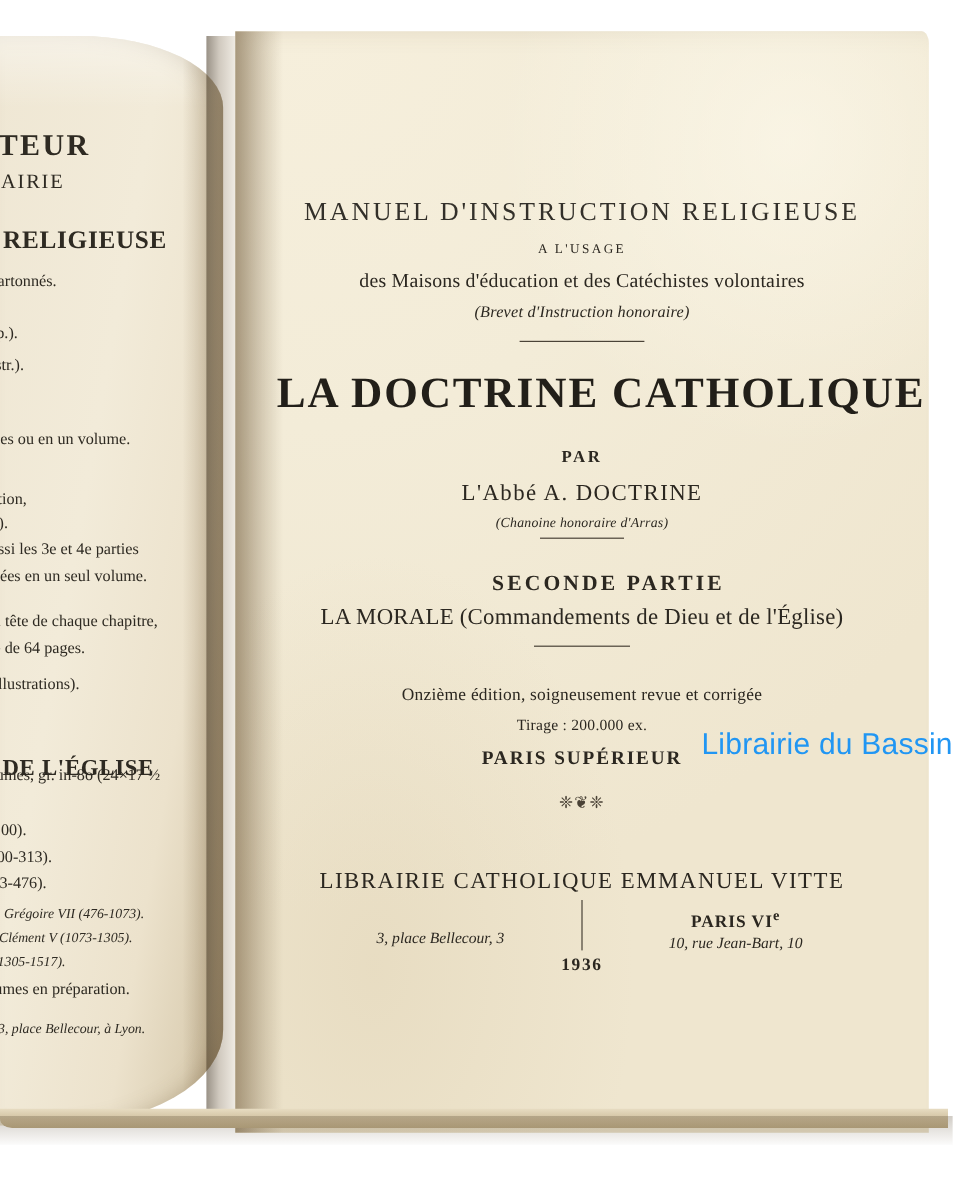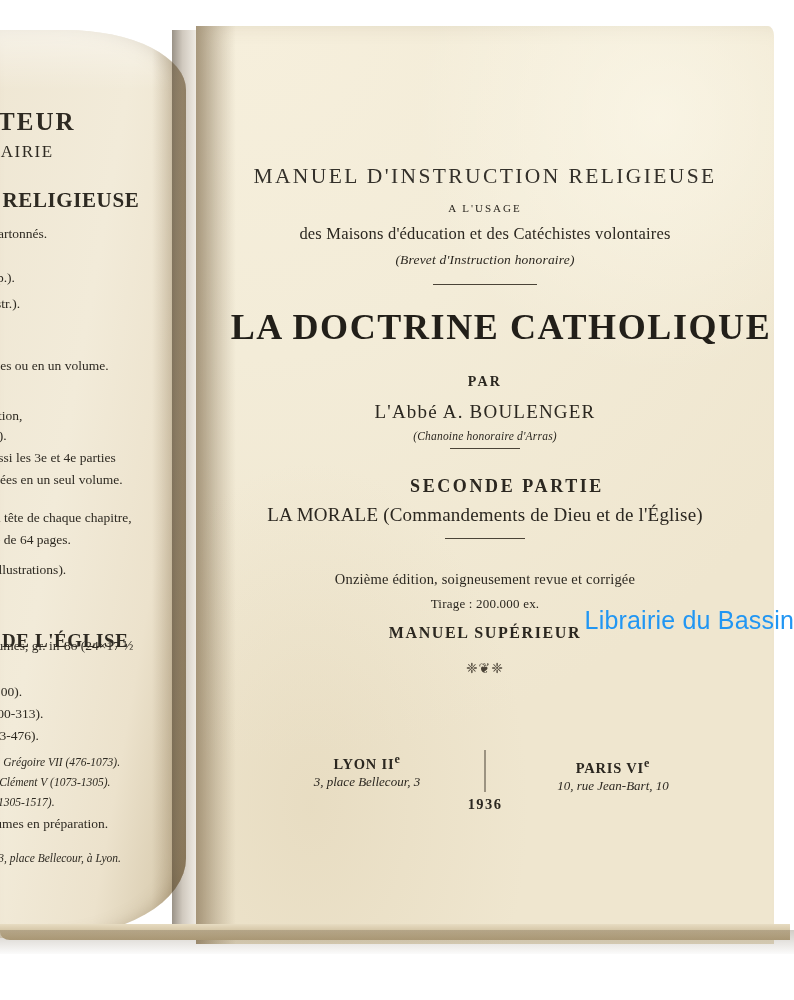"L'Abbé A. BOULENGER" div.tp { text: BOULENGER -> DOCTRINE }
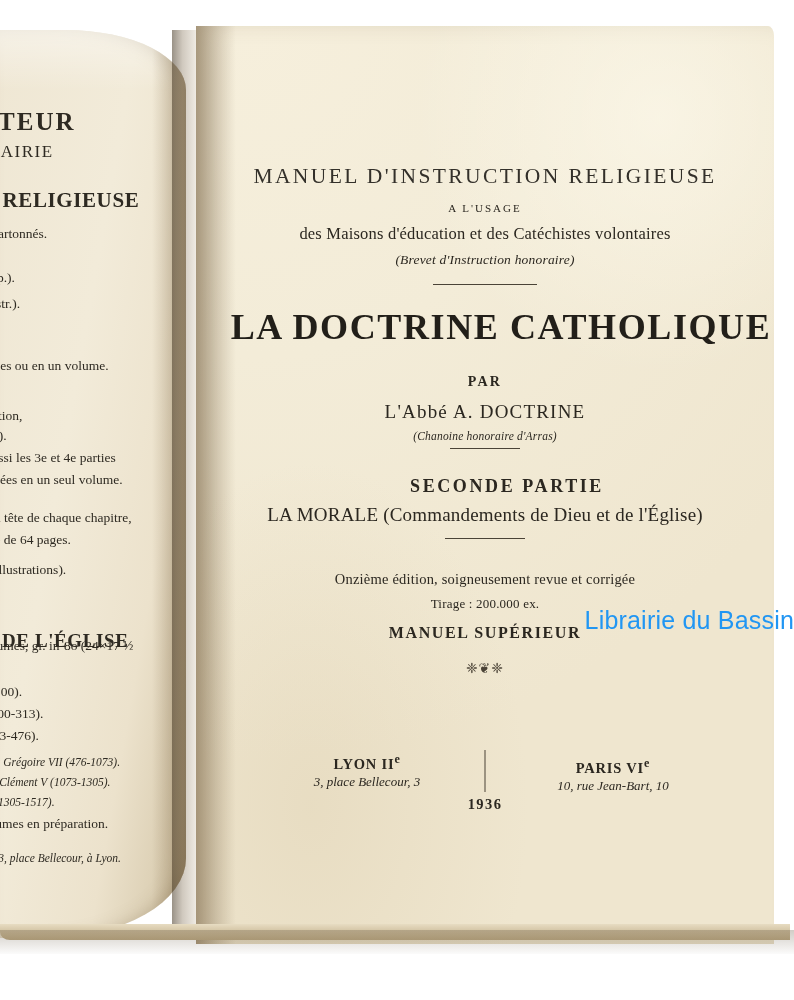"MANUEL SUPÉRIEUR" div.tp { text: MANUEL -> PARIS }
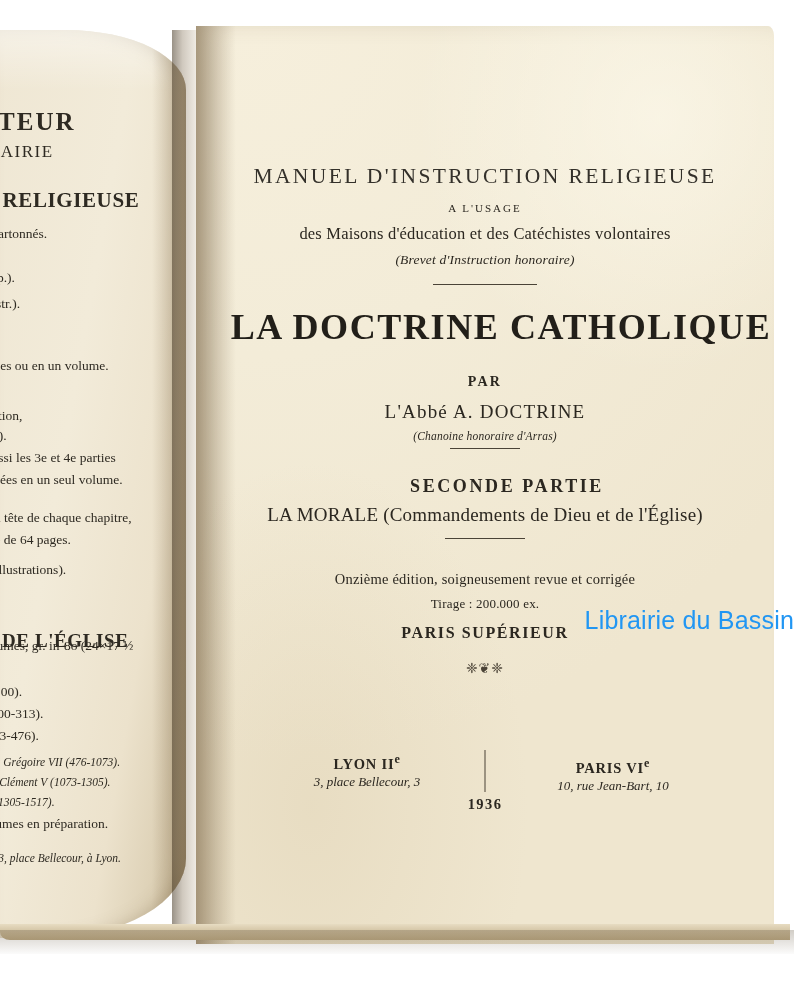"LIBRAIRIE CATHOLIQUE EMMANUEL VITTE" div.tp { html: none -> <div>LIBRAIRIE CATHOLIQUE EMMANUEL VITTE</div> }
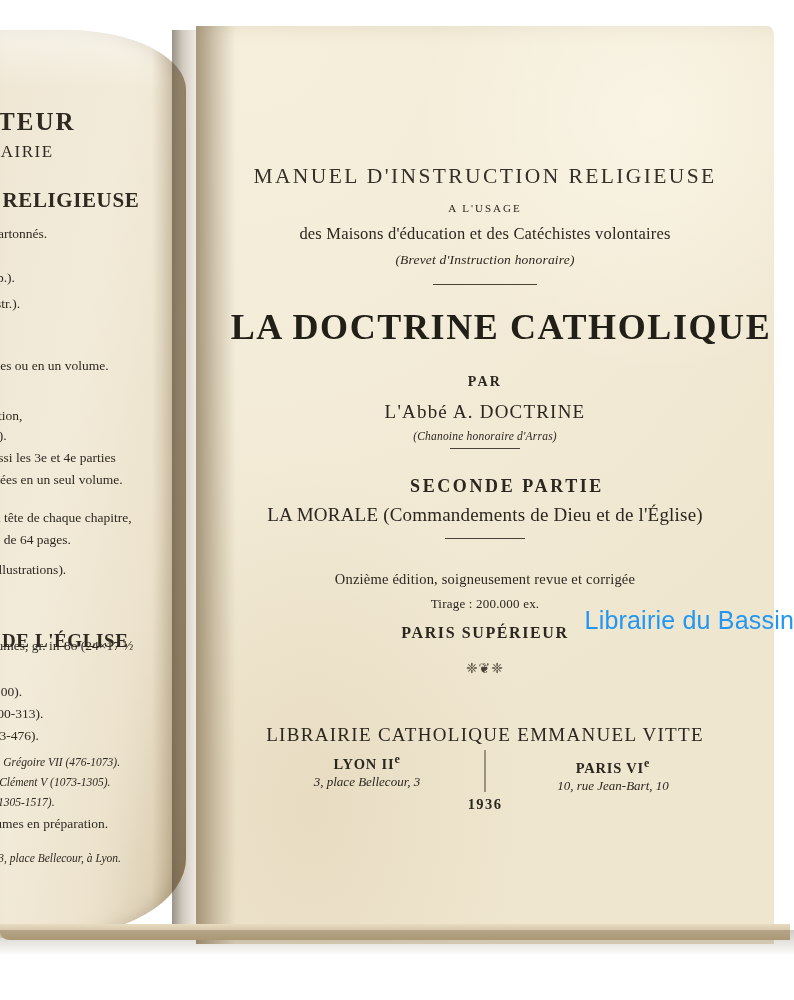"LYON IIe" div { html: <div><span>LYON II</span><sup>e</sup></div> -> none }
